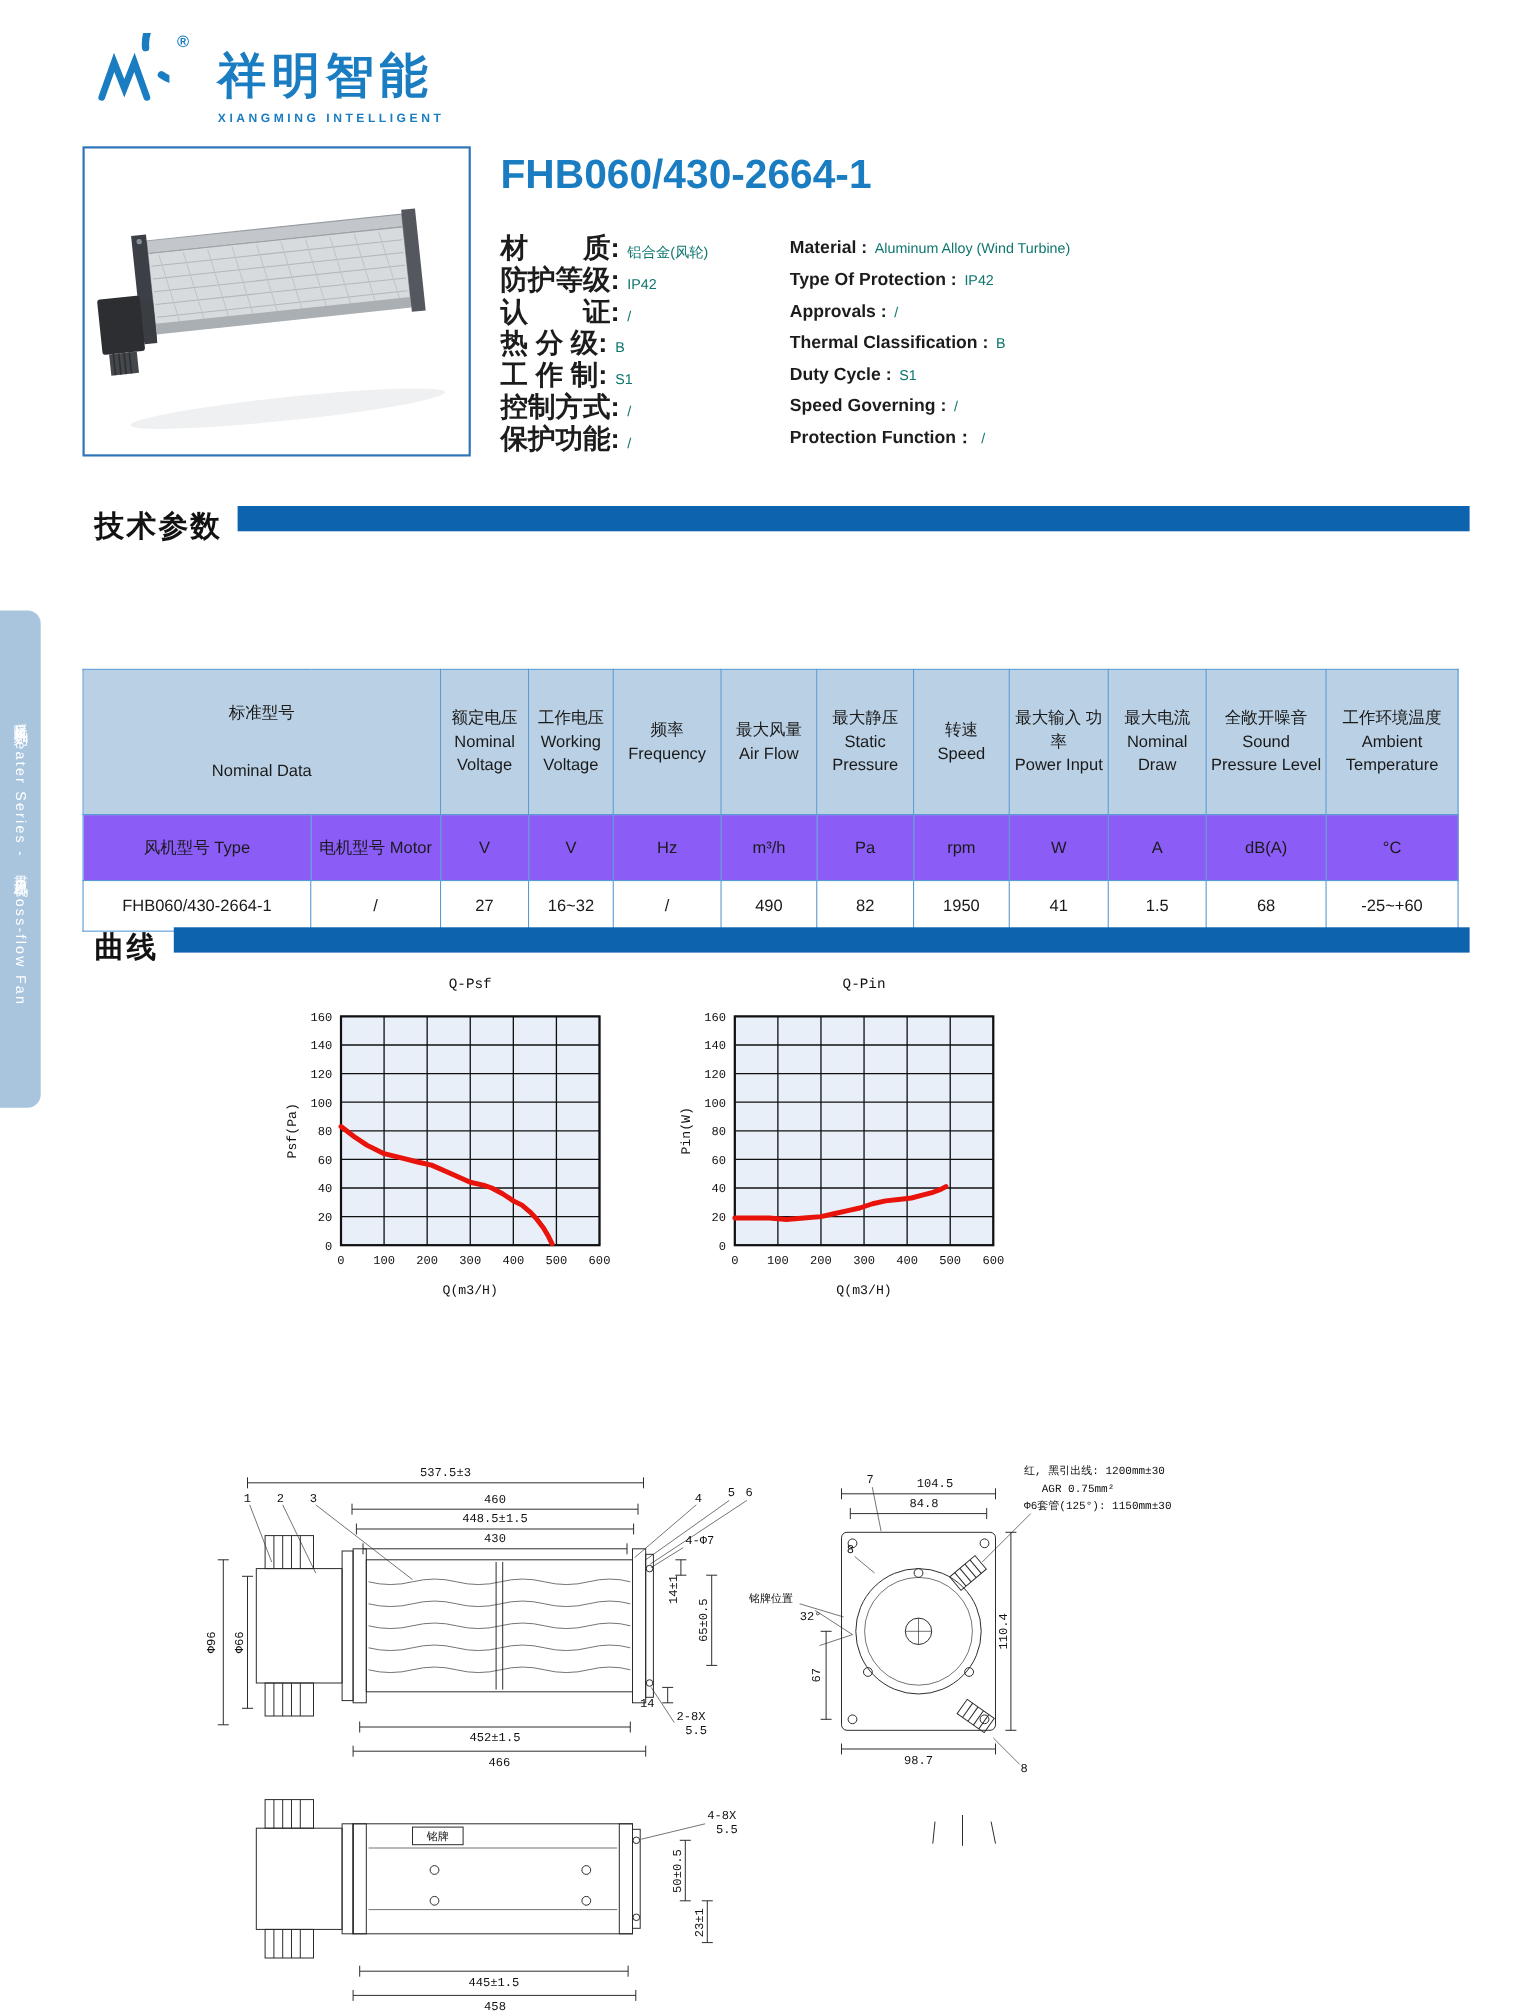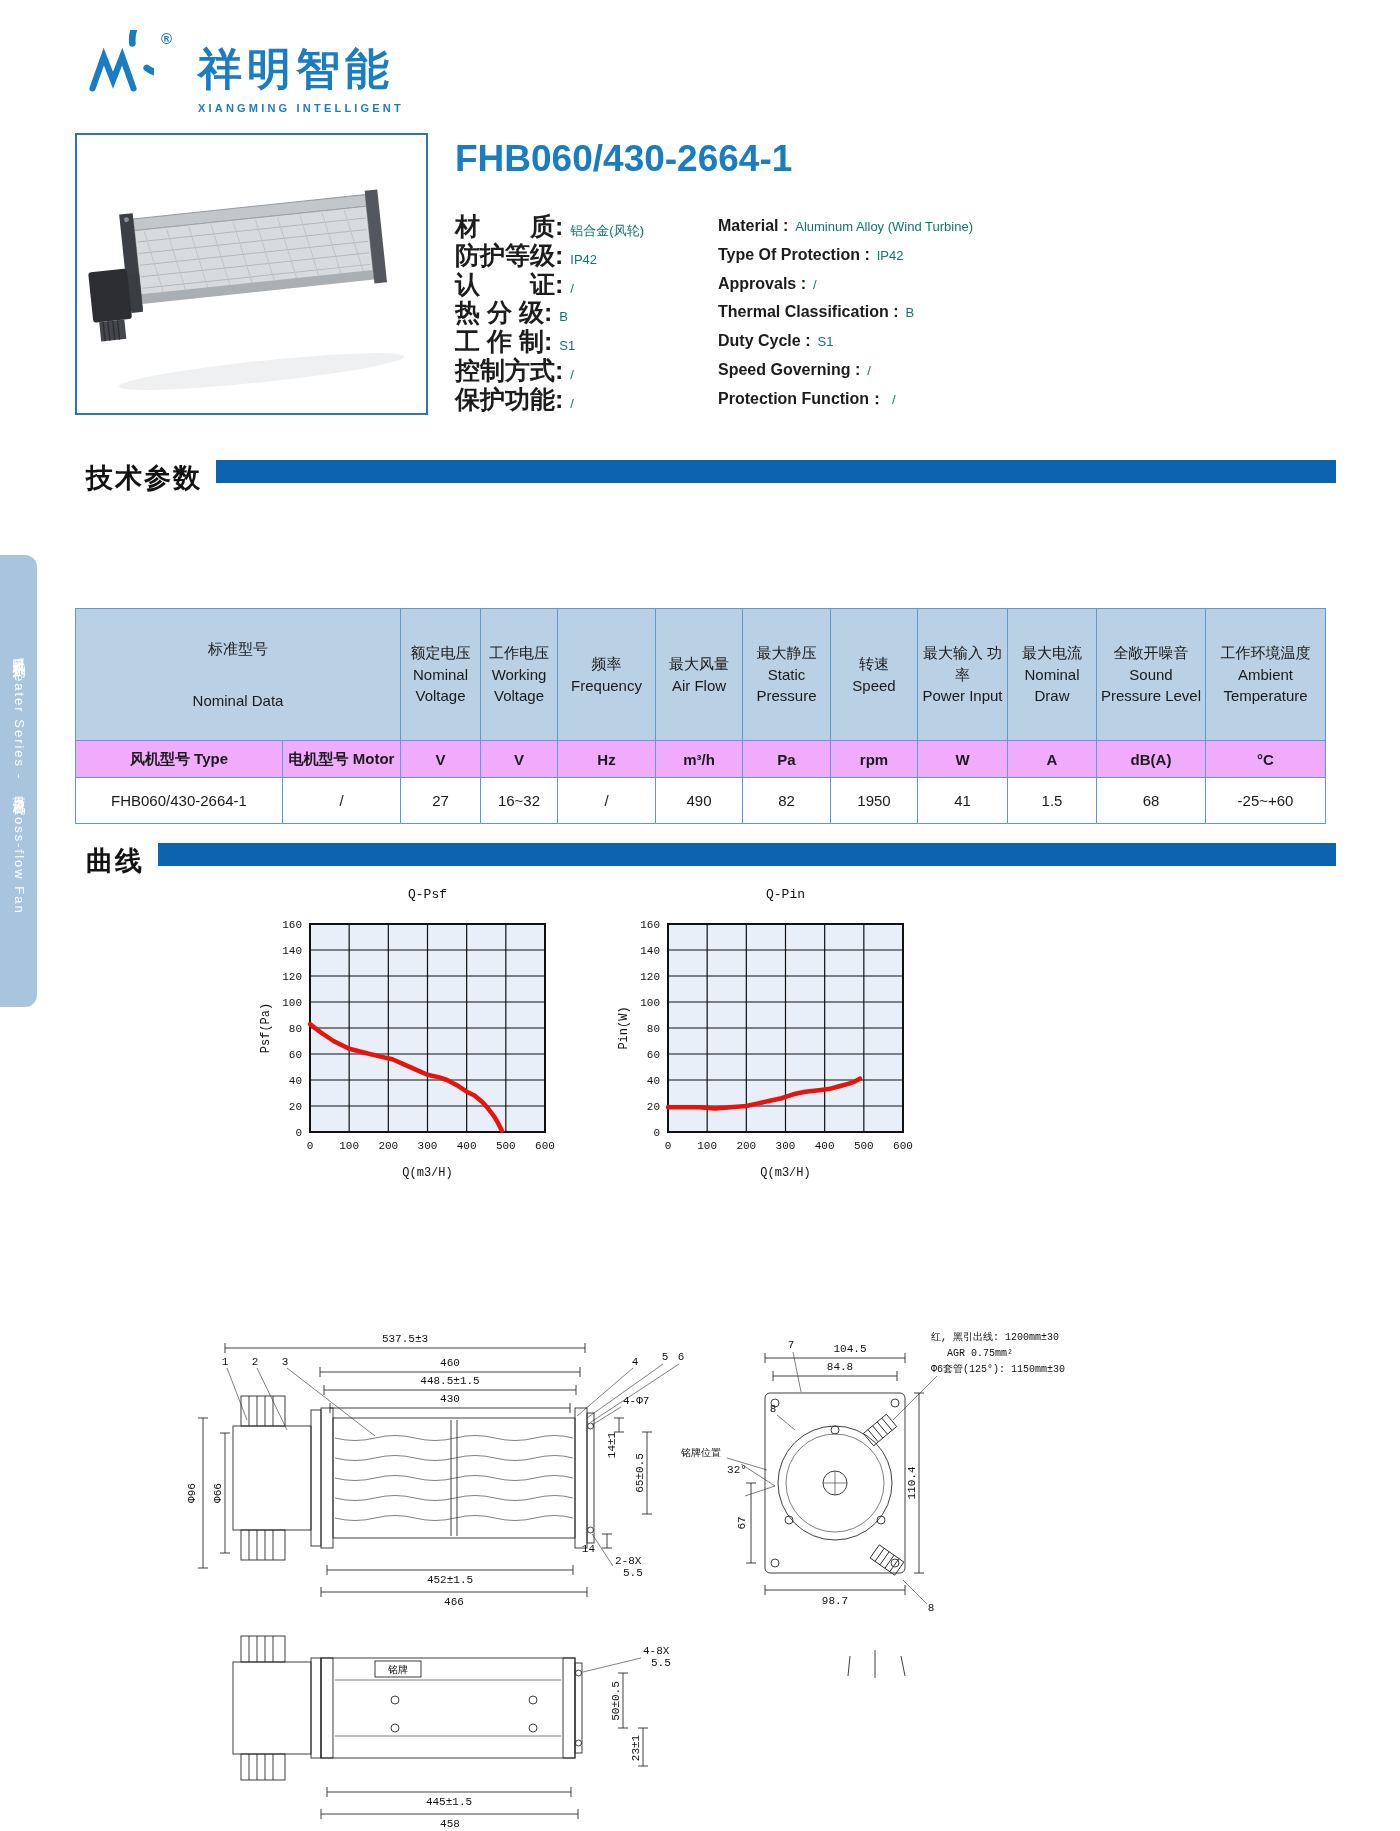"风机型号 Type" tr.urow td { background: #f0abfc -> #8b5cf6; font-weight: bold -> none; padding: 8px 2px -> 20px 2px }
